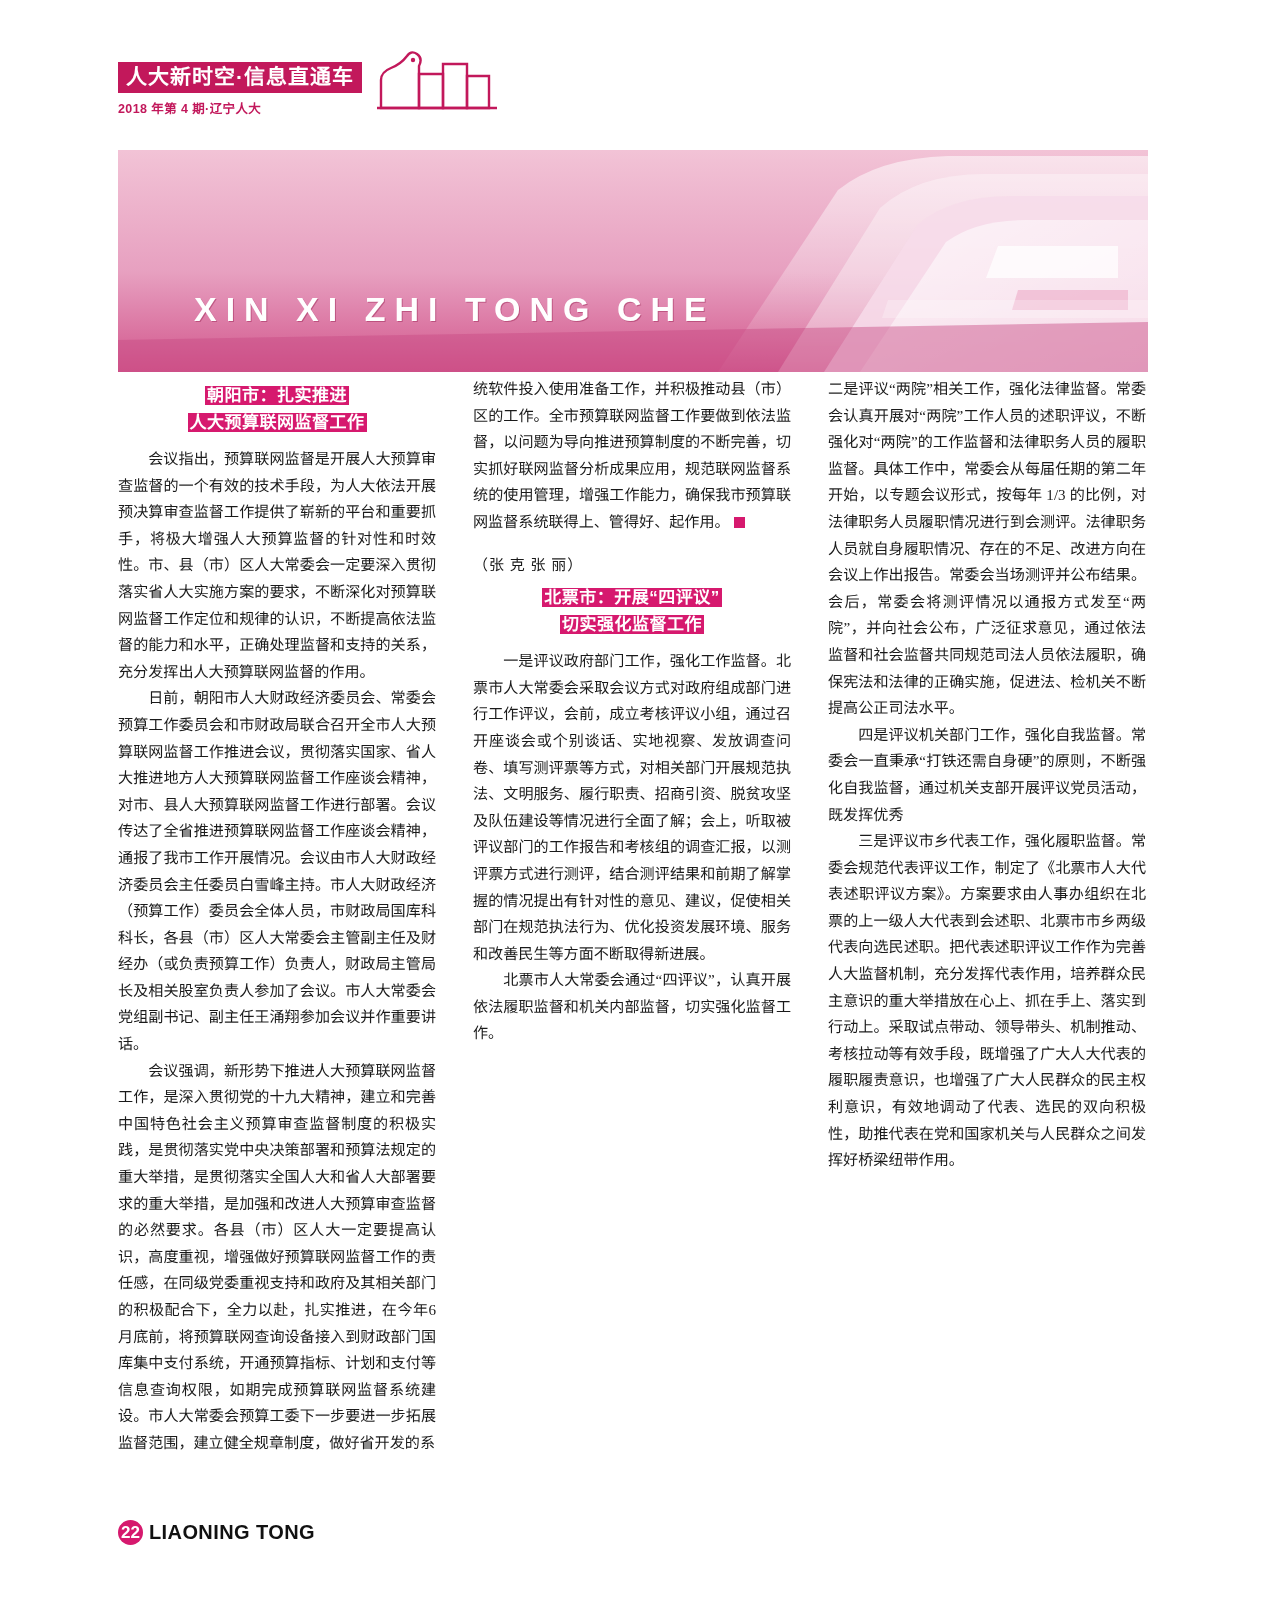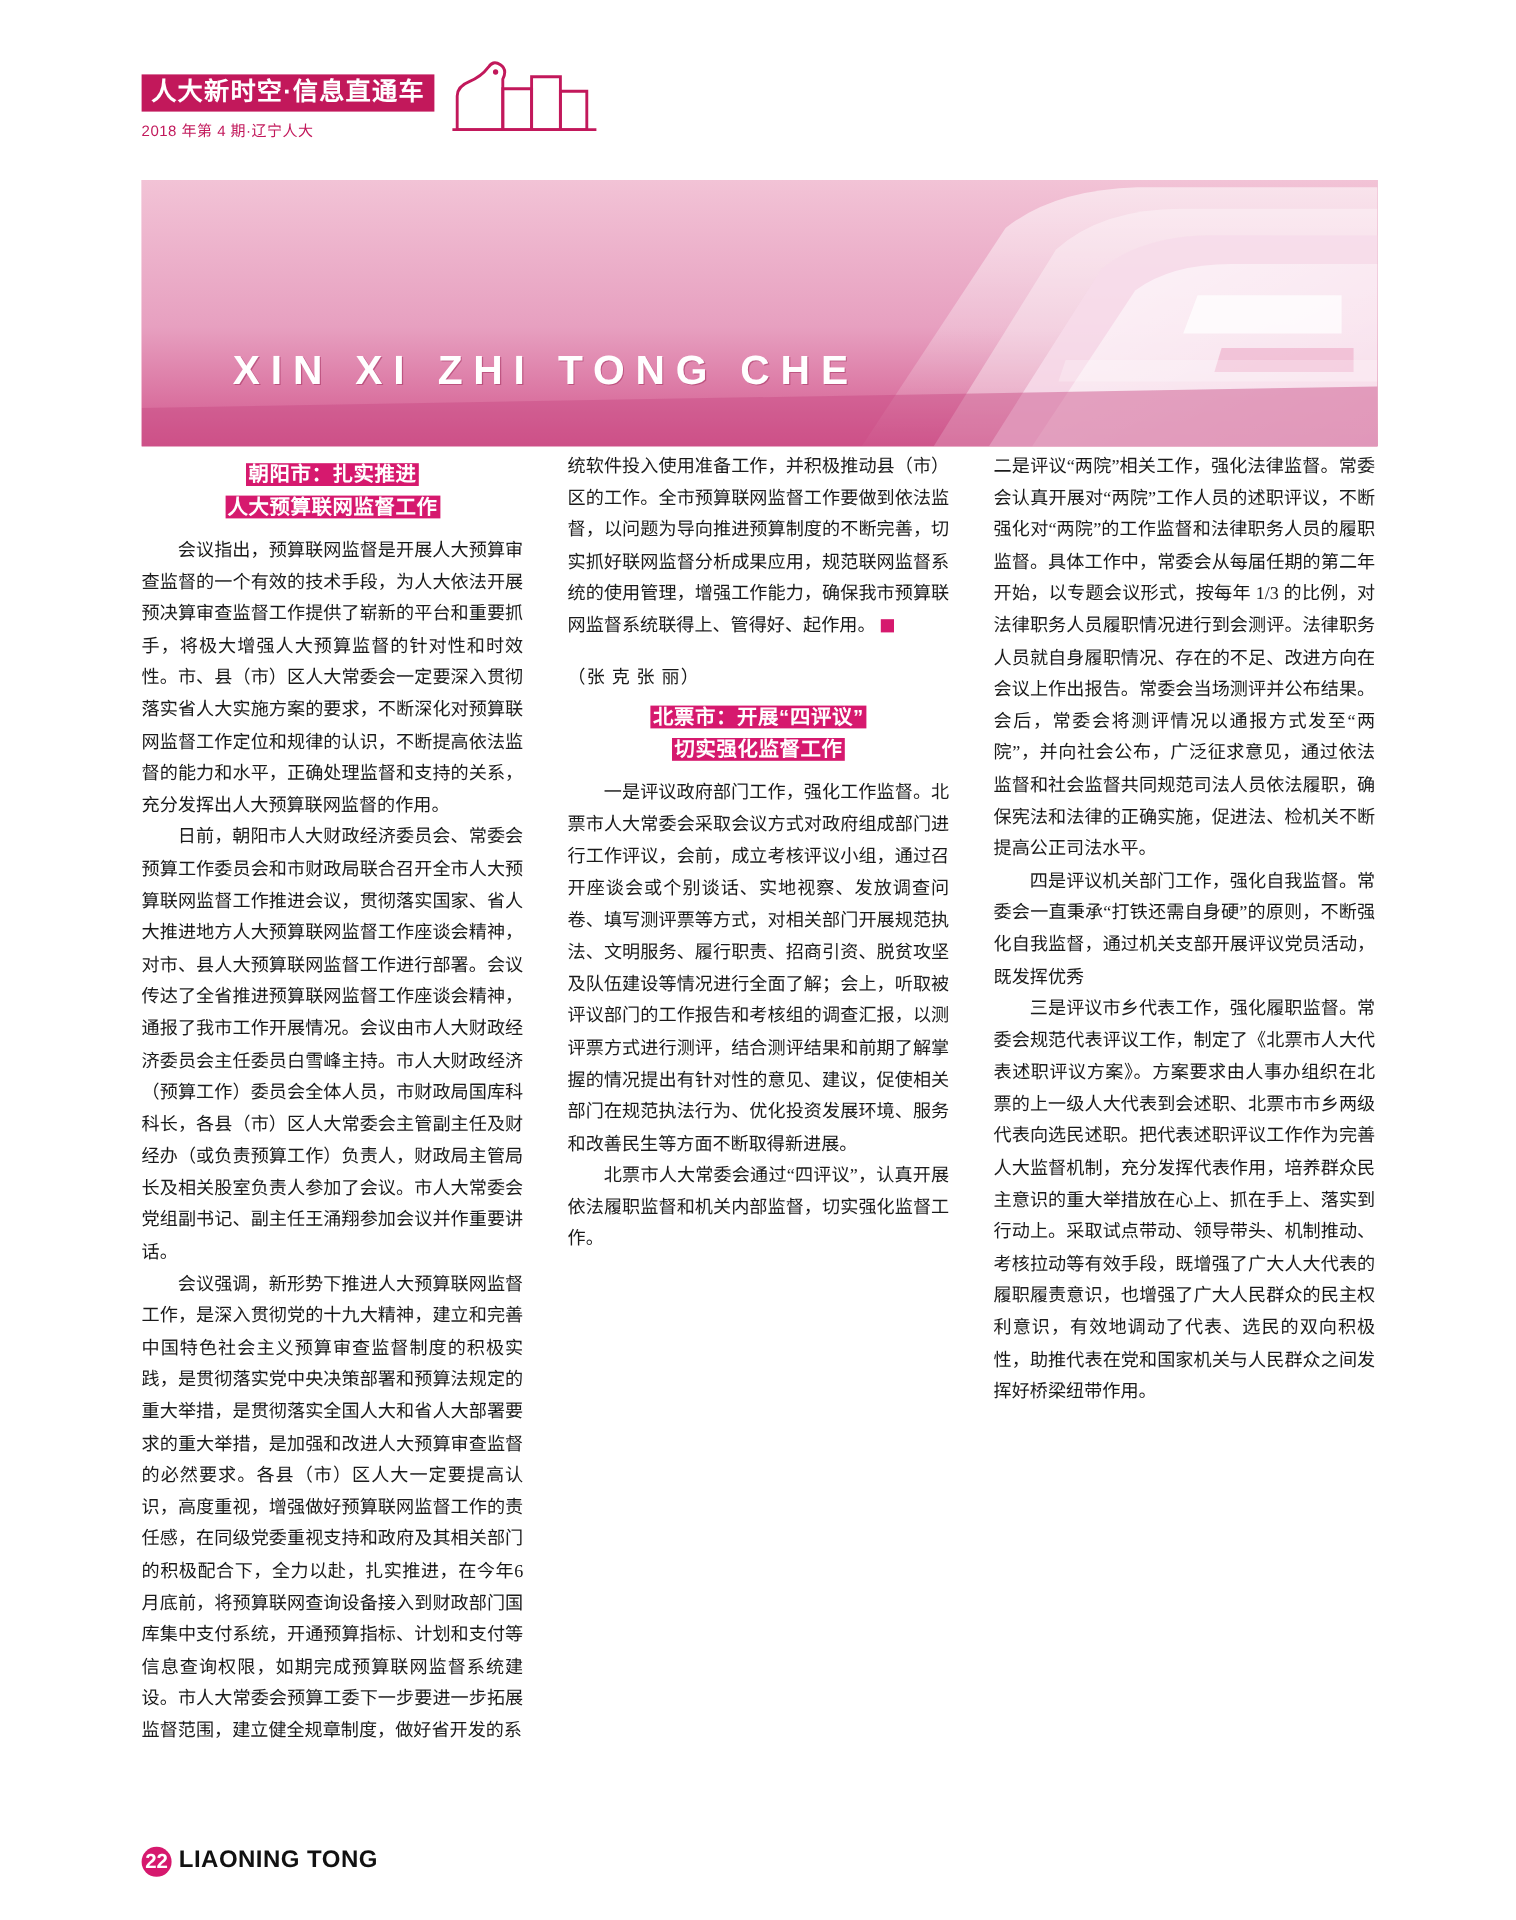"2018 年第 4 期·辽宁人大" .masthead-sub { font-weight: normal -> bold }
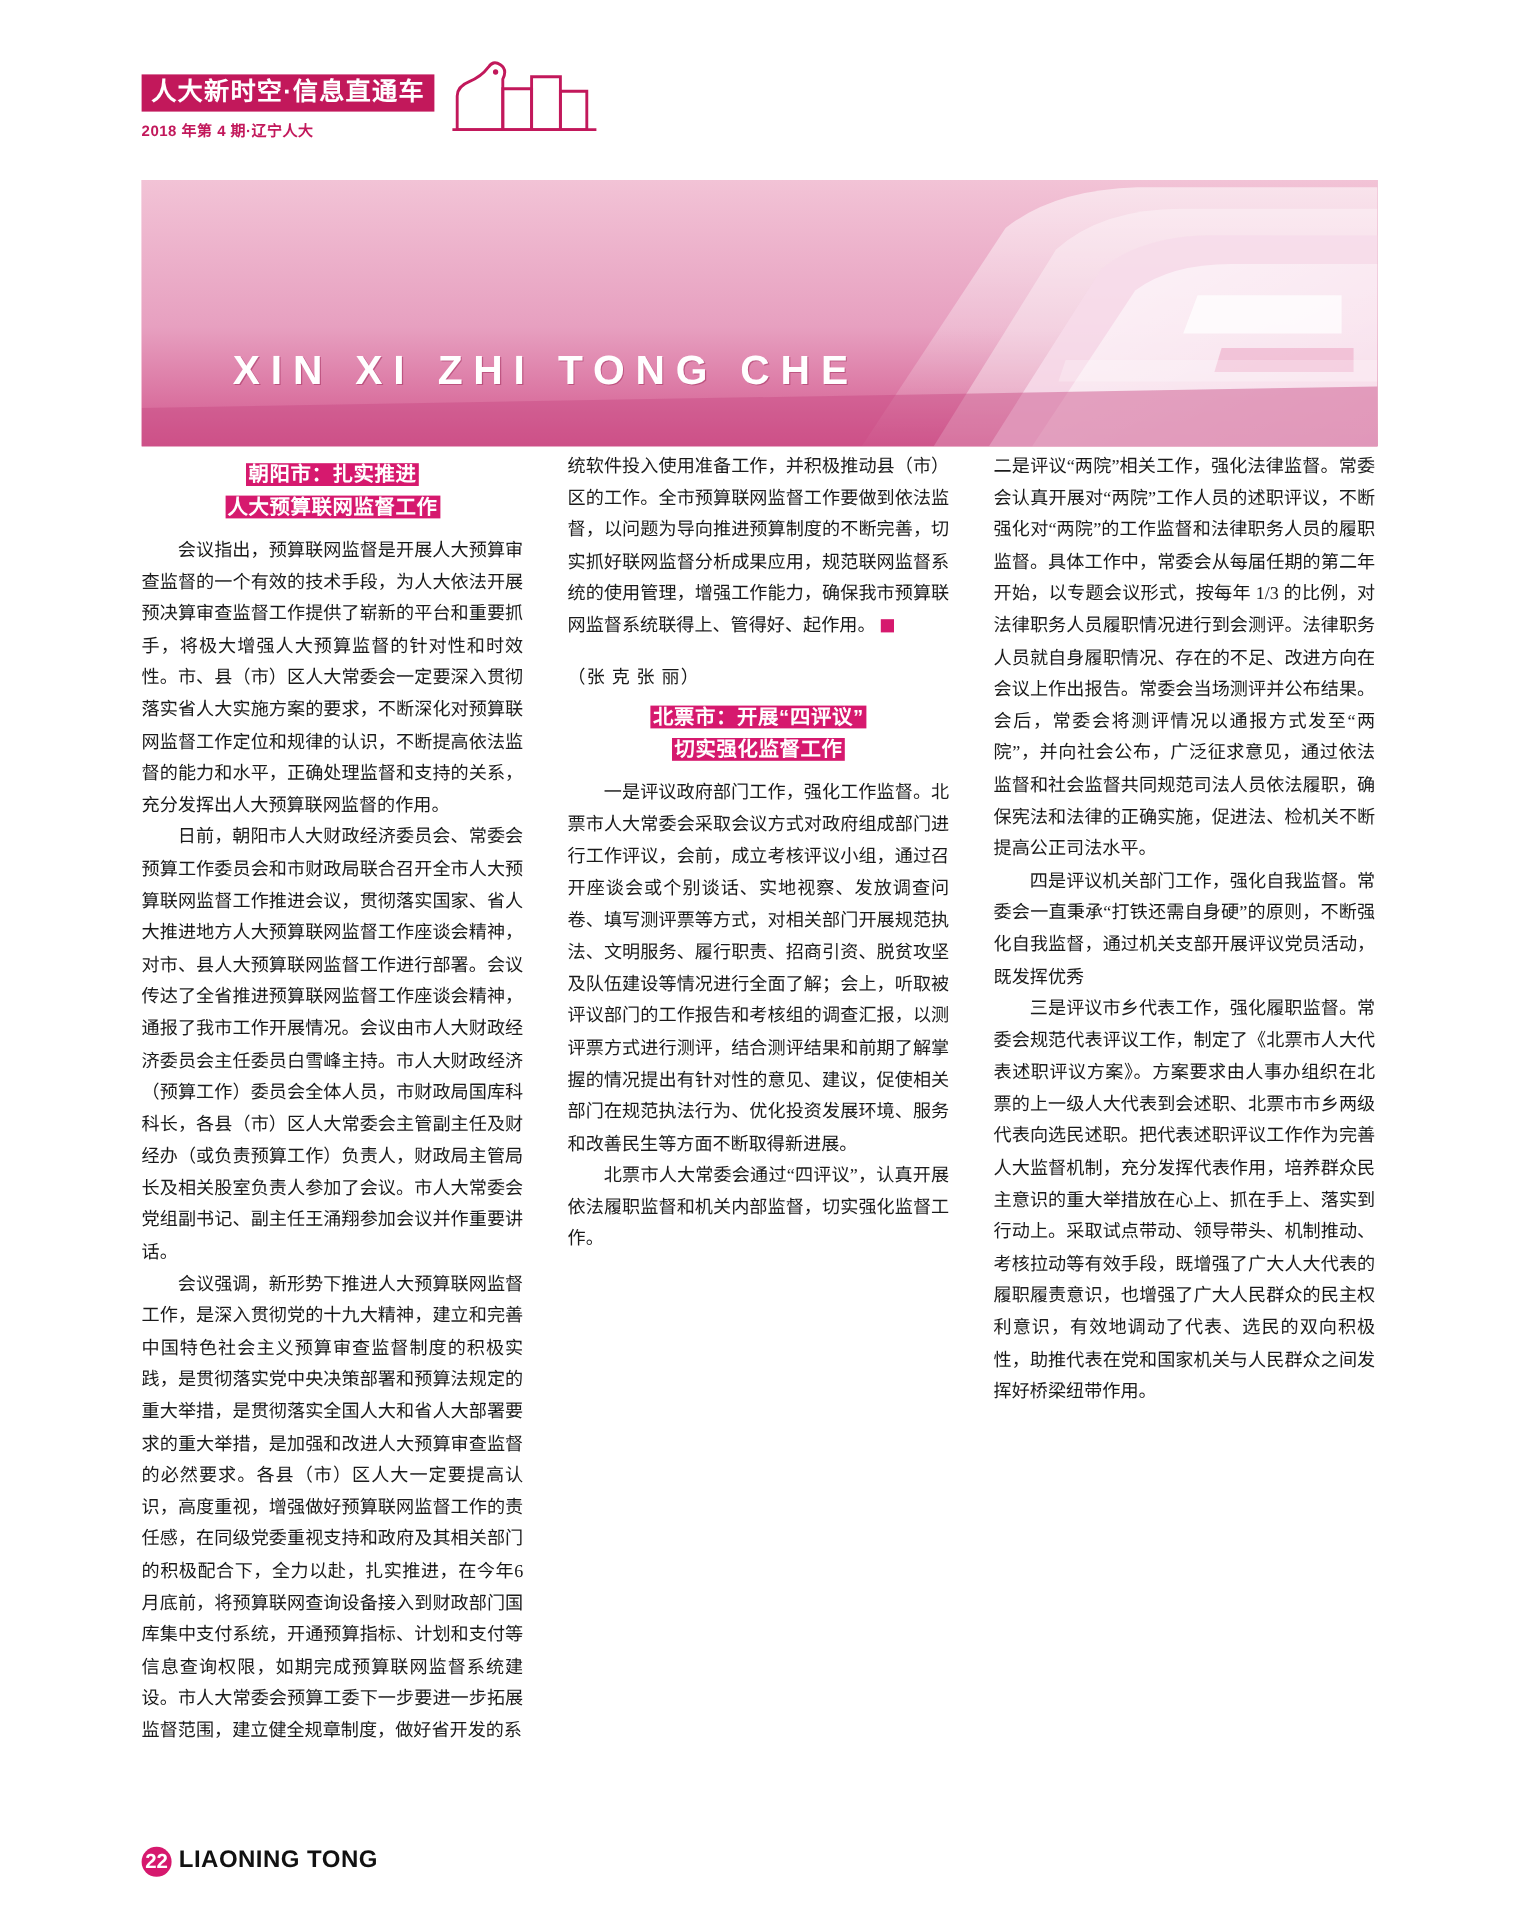"22" .footer { align-items: none -> center; margin-top: 19px -> none }
